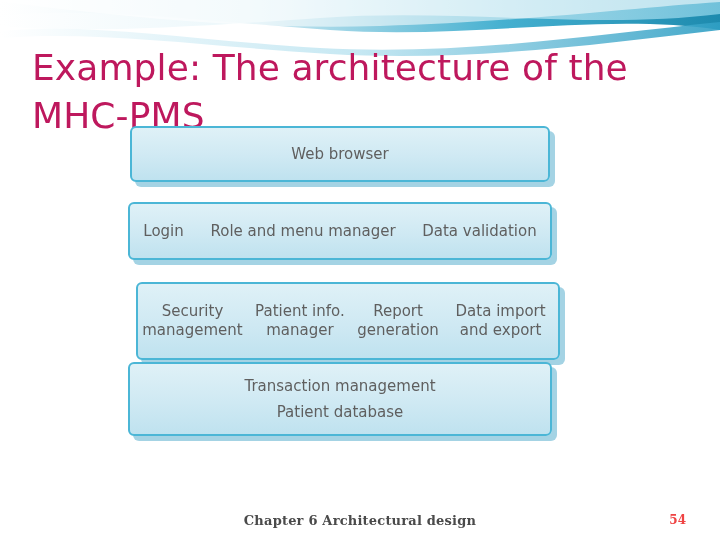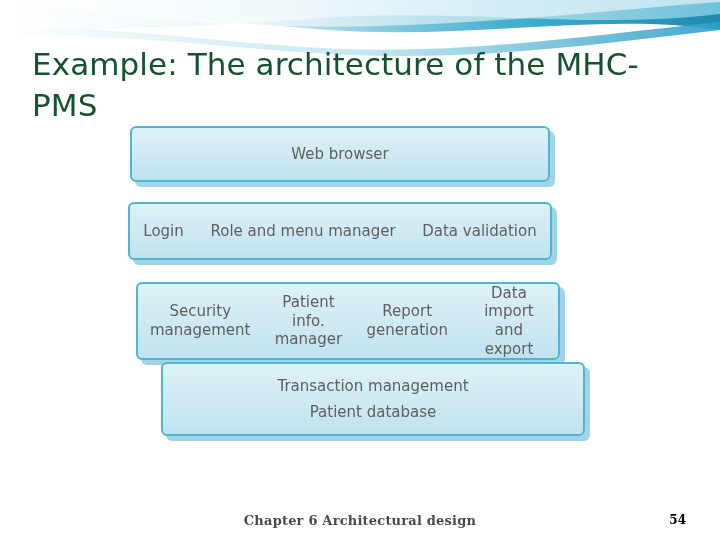"Example: The architecture of the" .title { color: #14532d -> #be185d; font-size: 31px -> 36px }
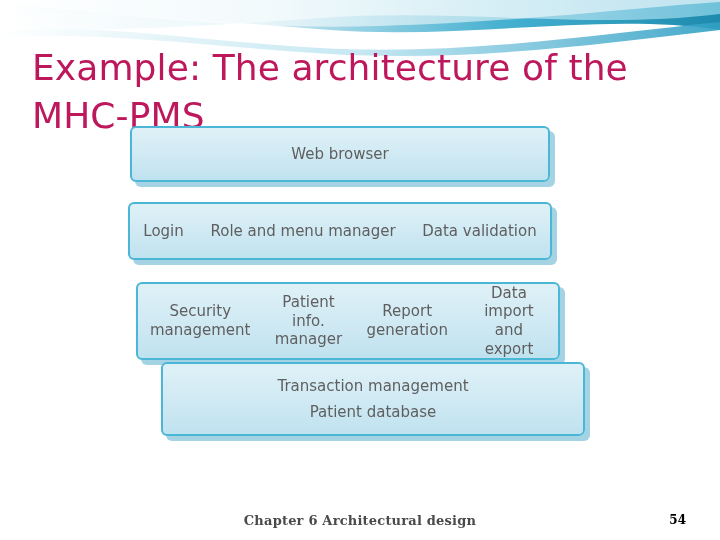"Web browser" .cell { padding: 0 12px -> 0 4px }
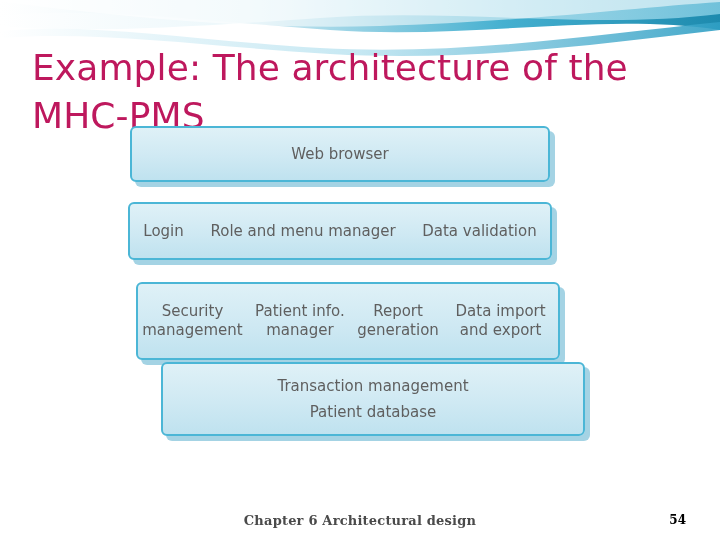"Transaction management" #layer-data { margin-left: 33px -> none }
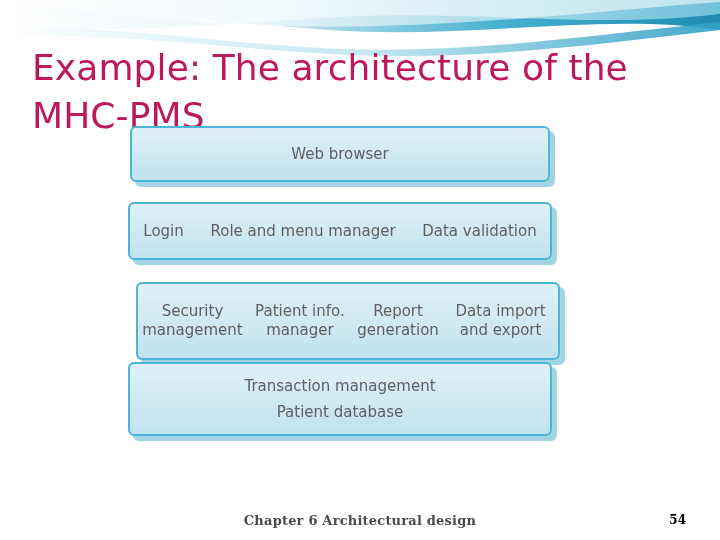"54" .slide-number { color: #000000 -> #ef4444 }
